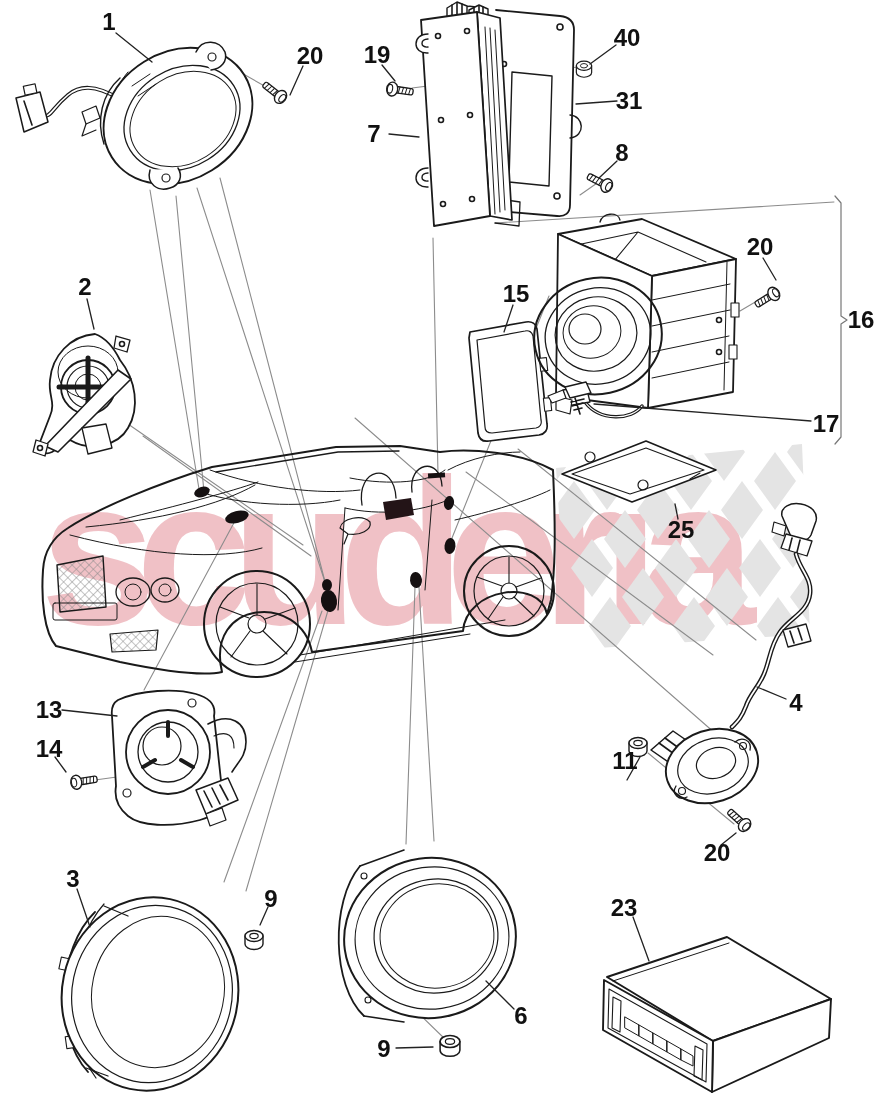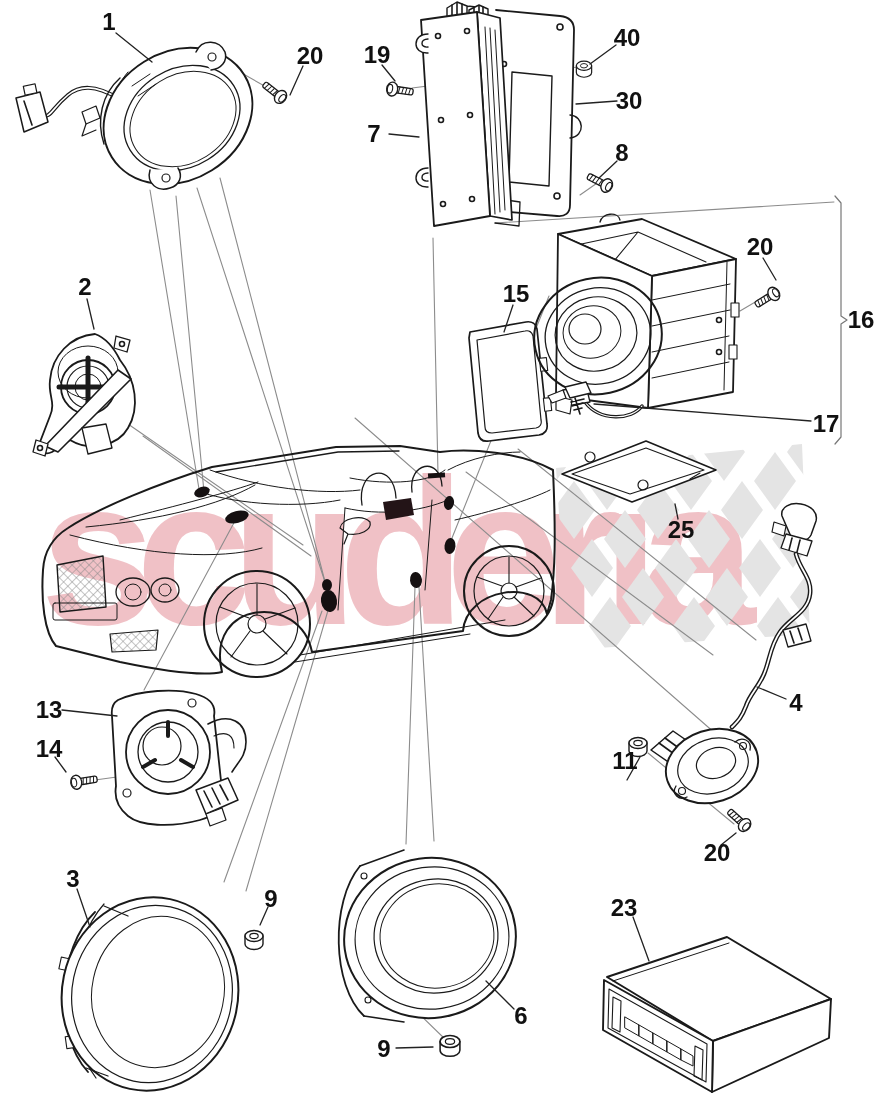"30" div.label { text: 30 -> 31 }
